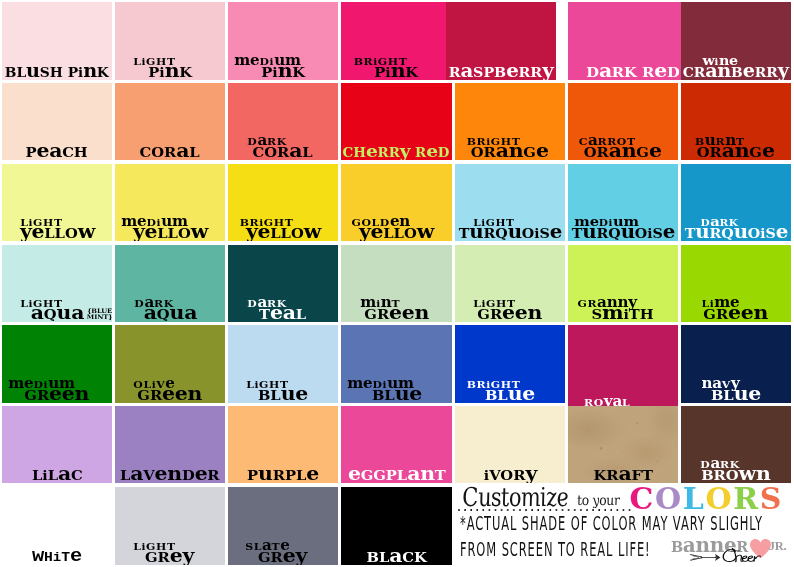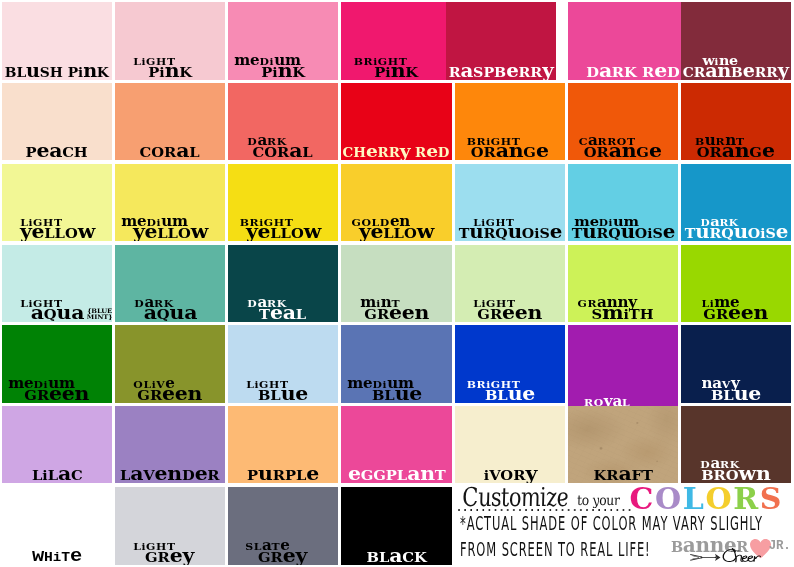"CHeRRy ReD" div.cell { color: #fef9c3 -> #bef264 }
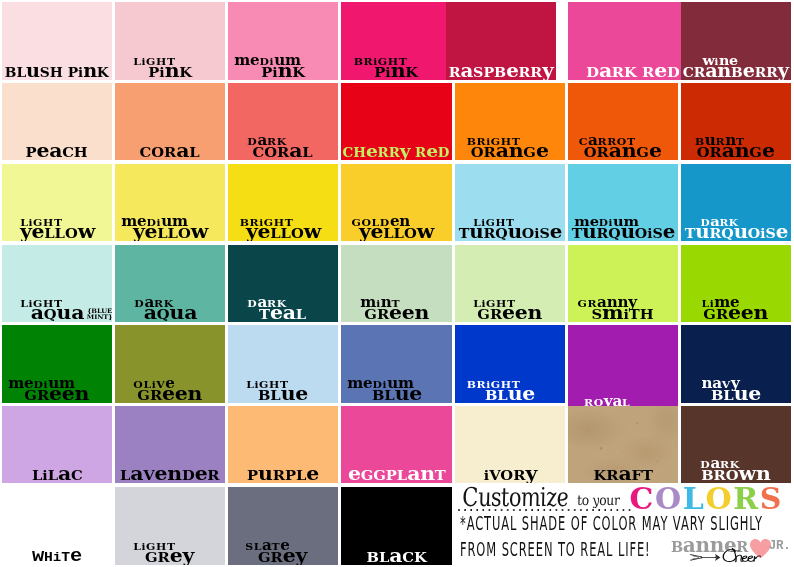"ROyaL" div.cell { background: #a21caf -> #be185d }
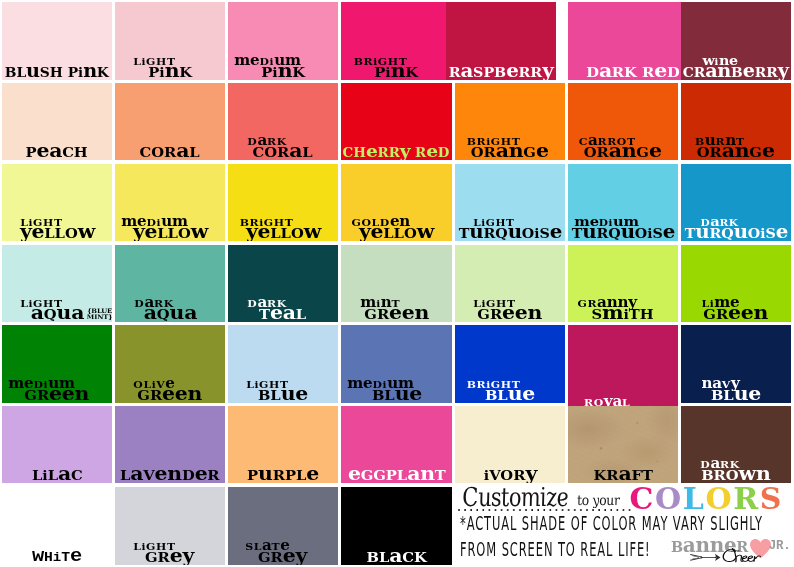"JR." #logo-jr { font-family: Liberation Mono, monospace -> Liberation Serif, serif }
